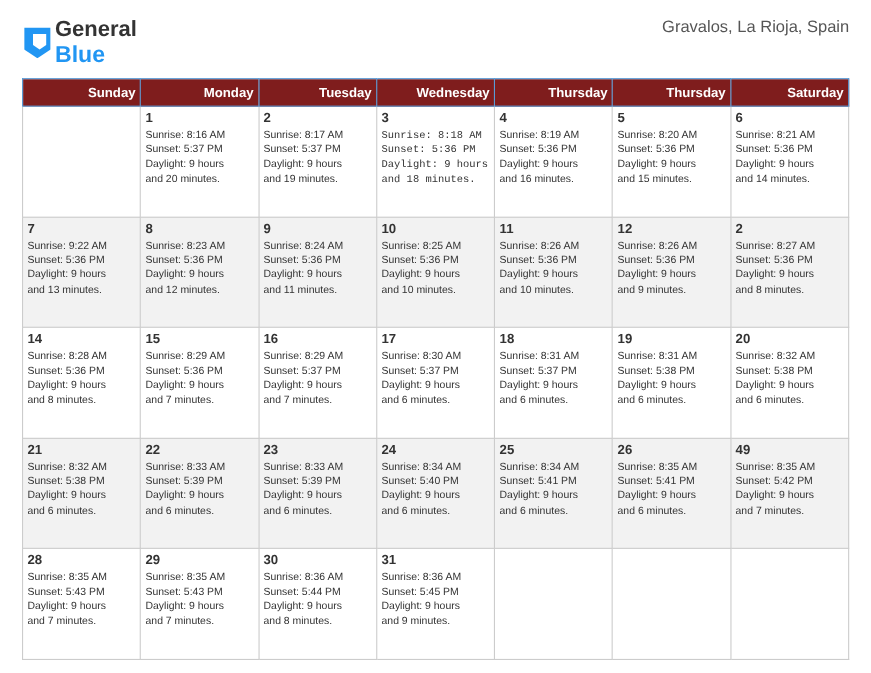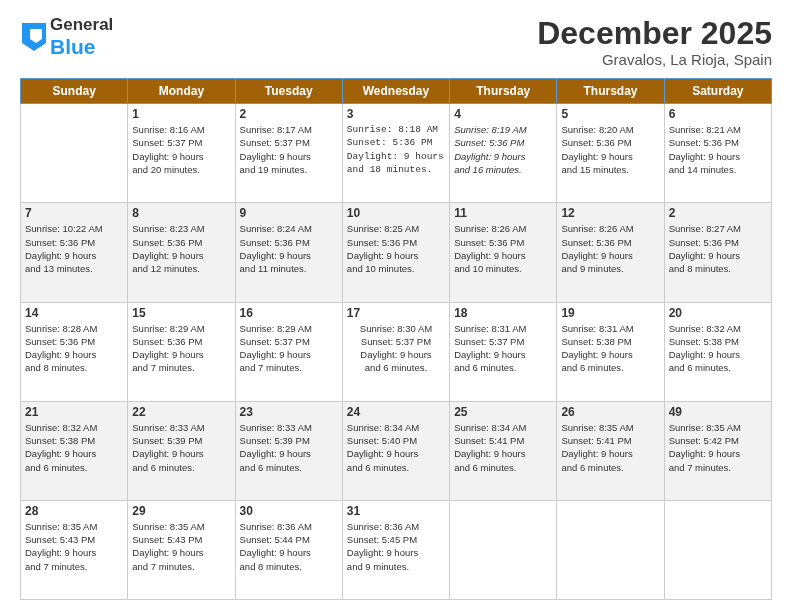"General" .logo-general { font-size: 17px -> 20px }
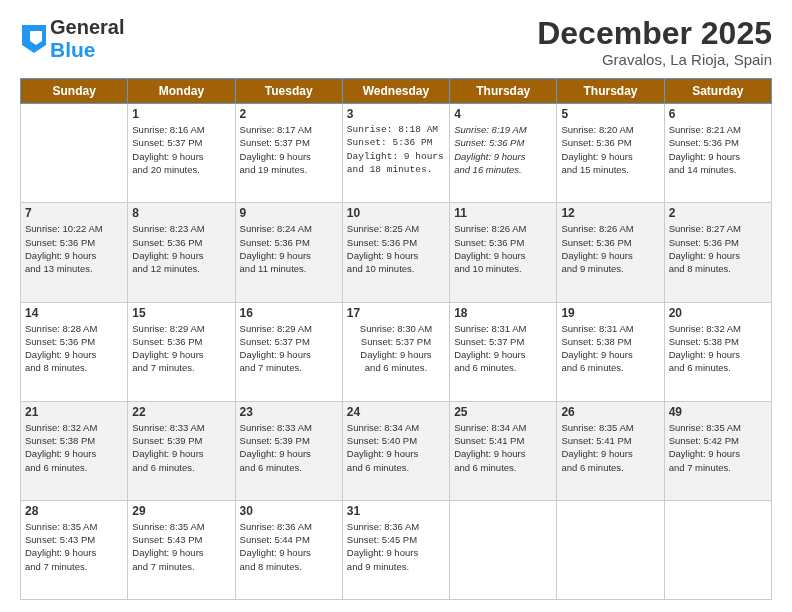"December 2025" div.month-title { html: <div>December 2025</div> -> none }
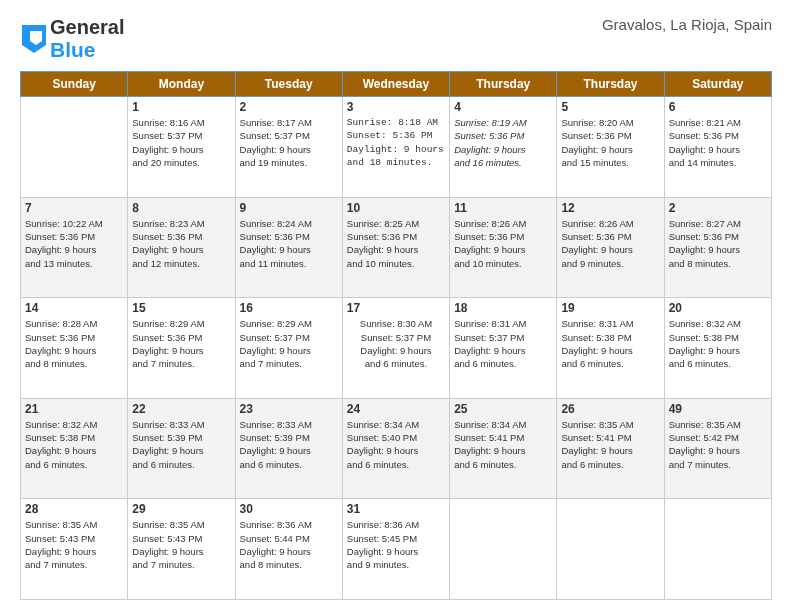"Sunday" .calendar thead th { background-color: #a16207 -> #7f1d1d; text-align: center -> right }
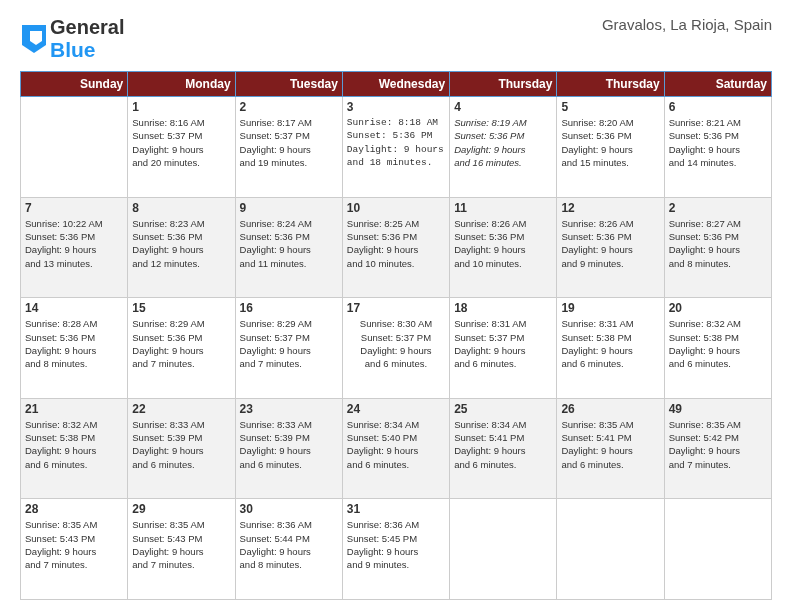"Sunrise: 8:19 AM" div.day-info { font-style: italic -> none }
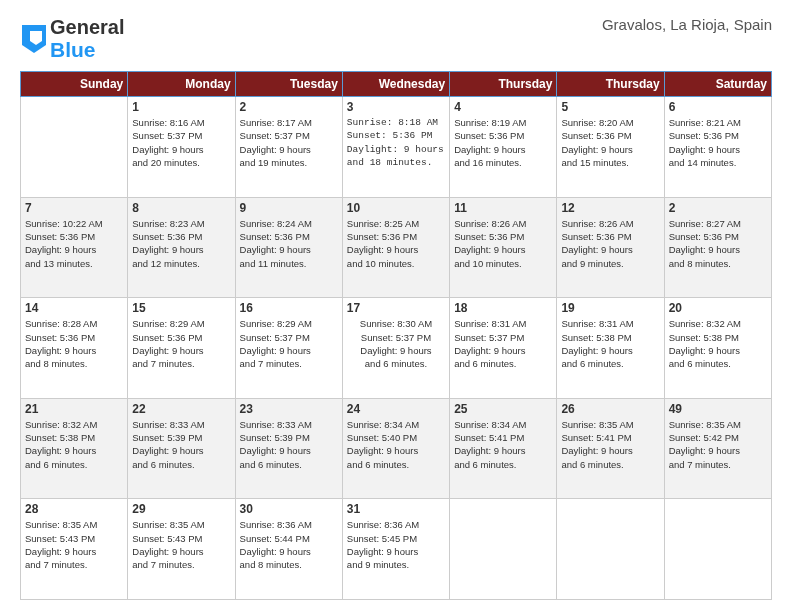"Sunrise: 10:22 AM" div.day-info { text: 10:22 -> 9:22 }
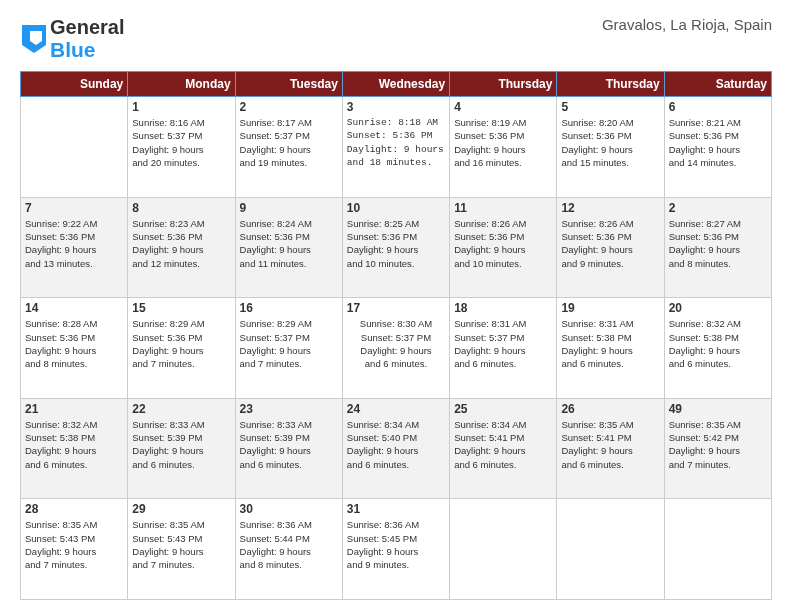"Sunrise: 8:30 AM" div.day-info { text-align: center -> none }
